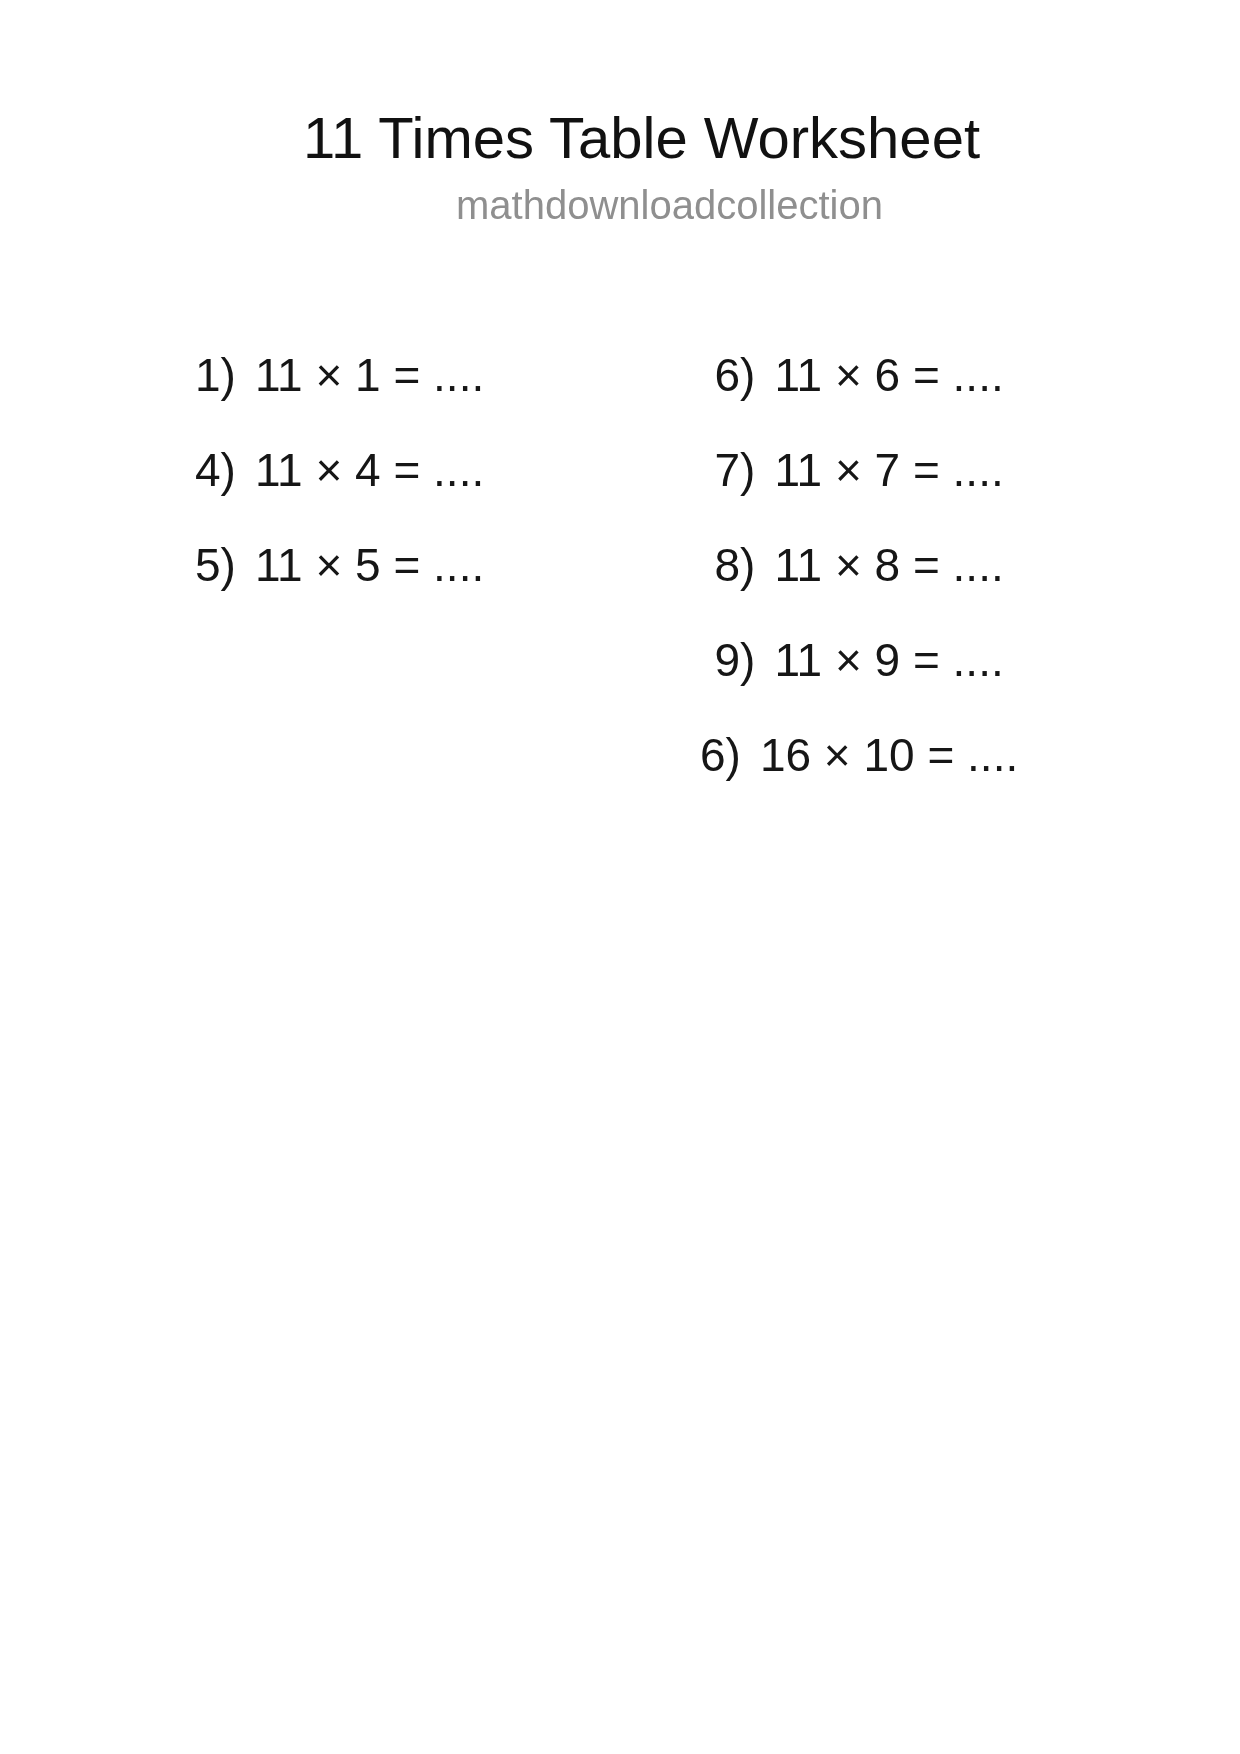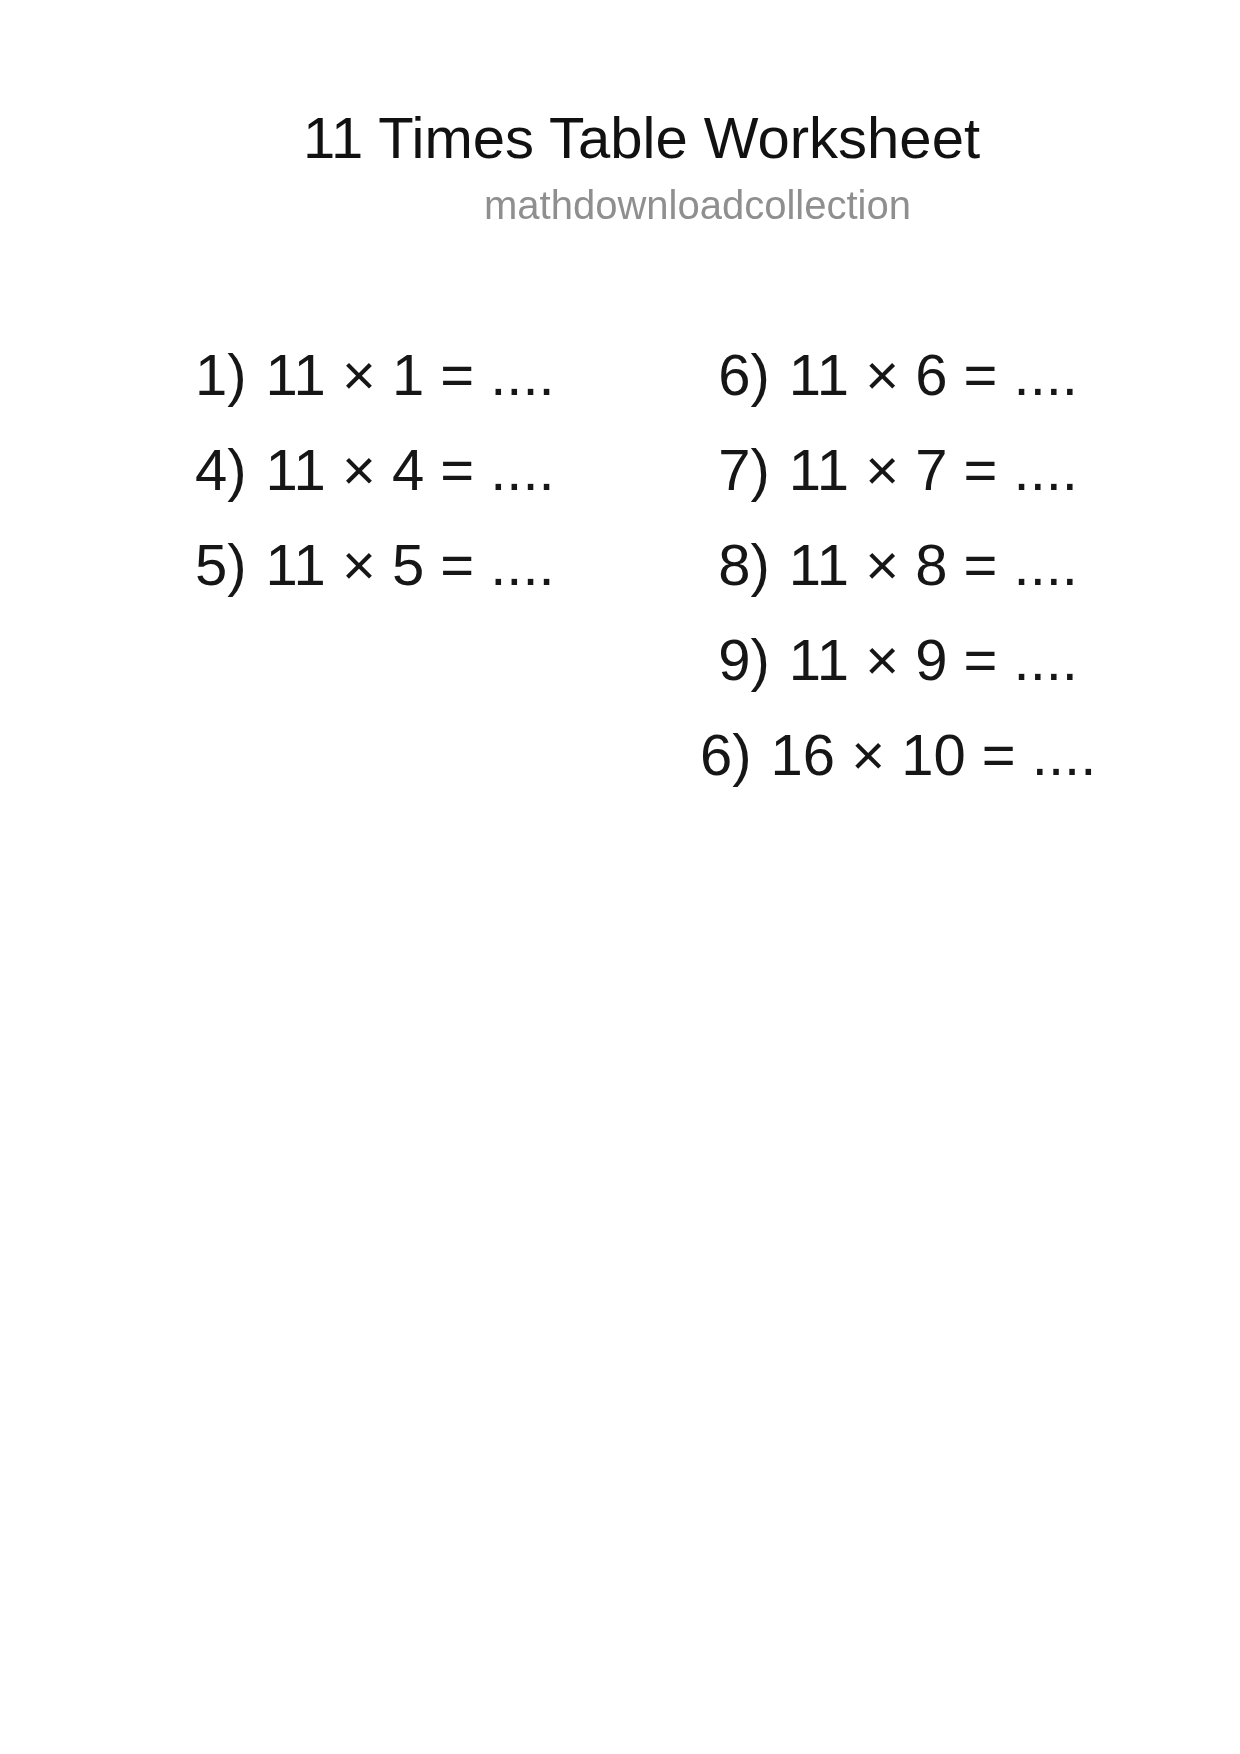"mathdownloadcollection" .subtitle { left: 484px -> 456px }
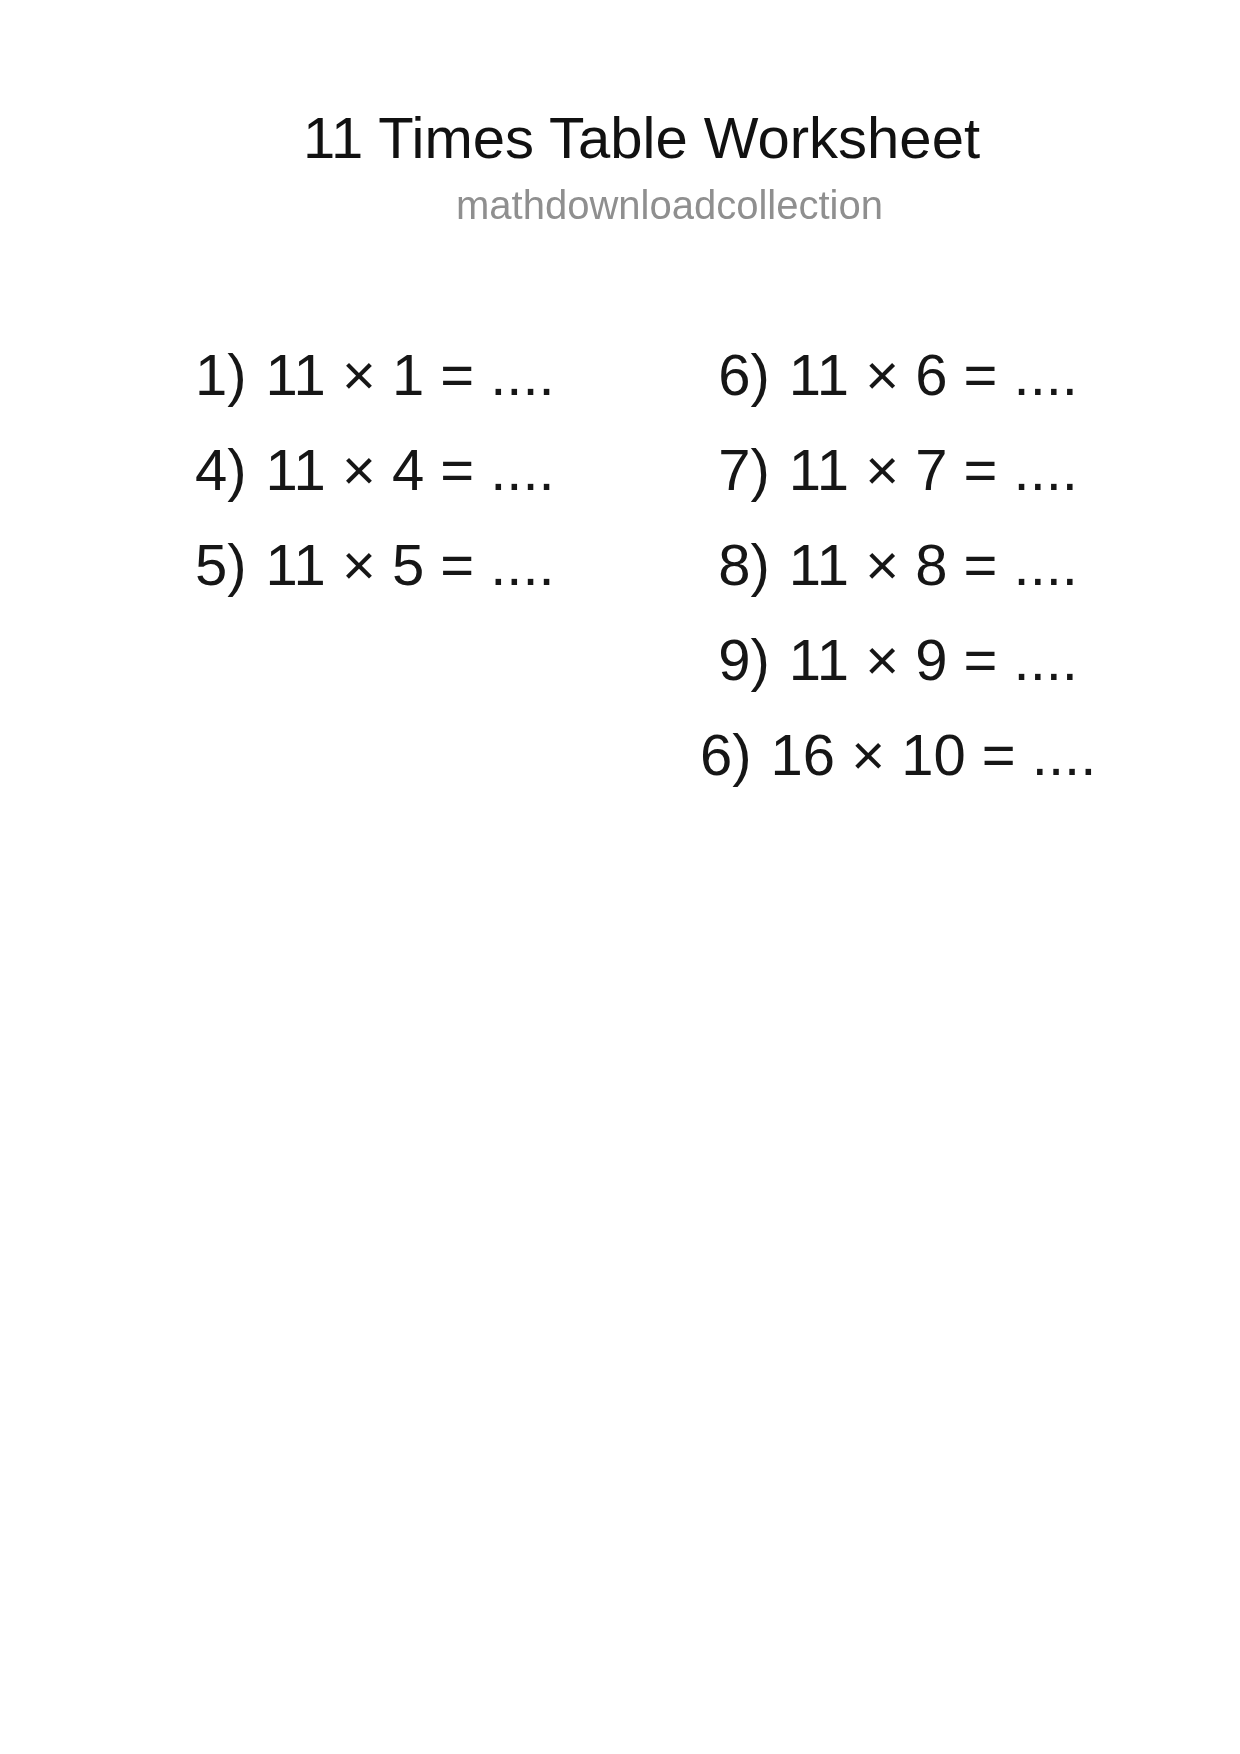"1) 11 × 1 =" .problem { font-size: 58px -> 46px }
